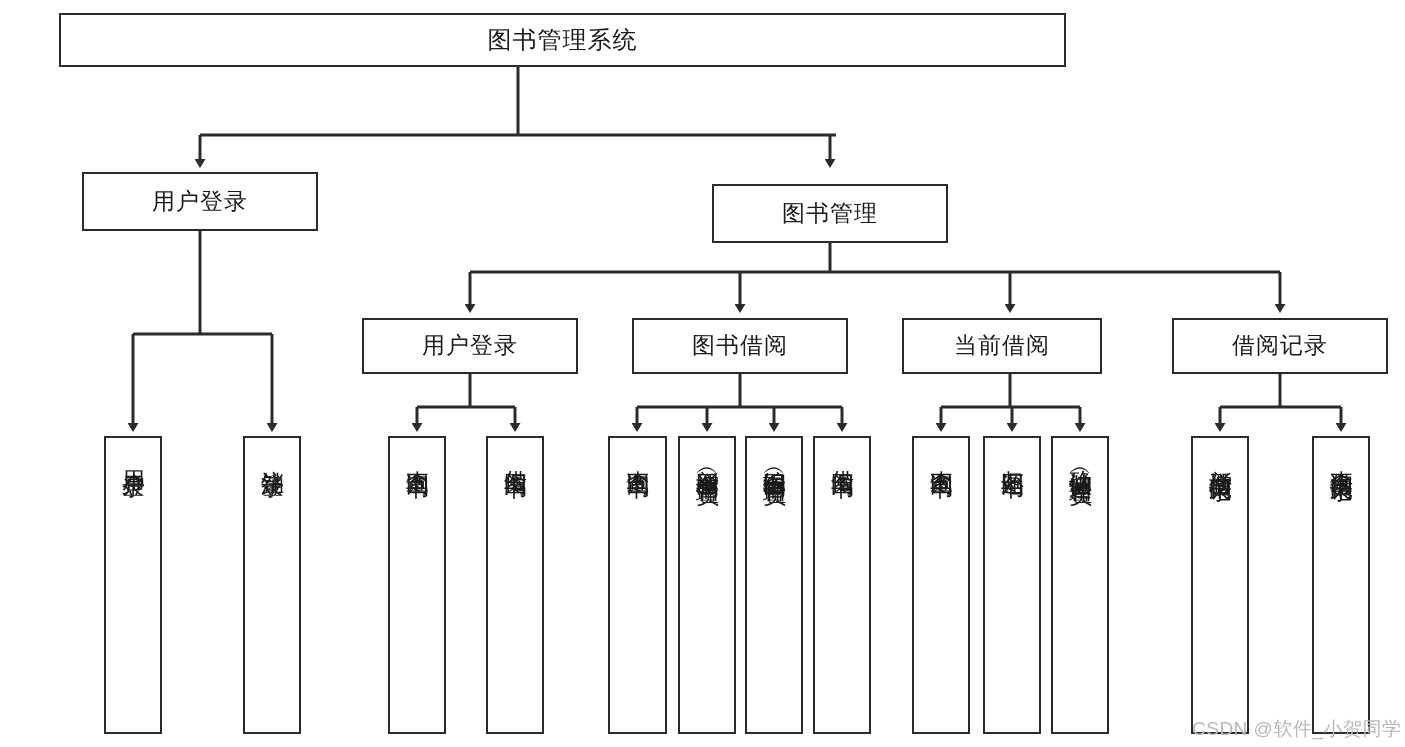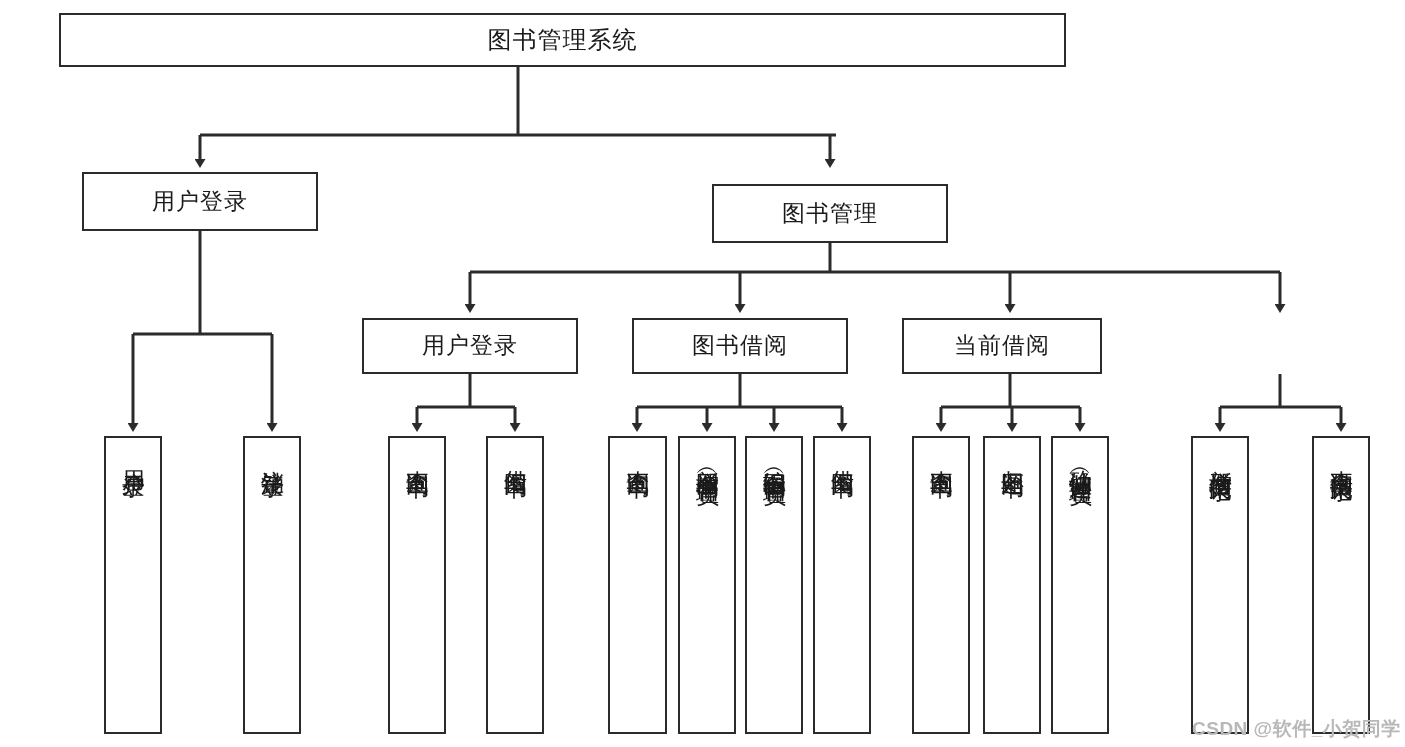"借阅记录" div.node { html: none -> <div> <span>借阅记录</span> </div> }
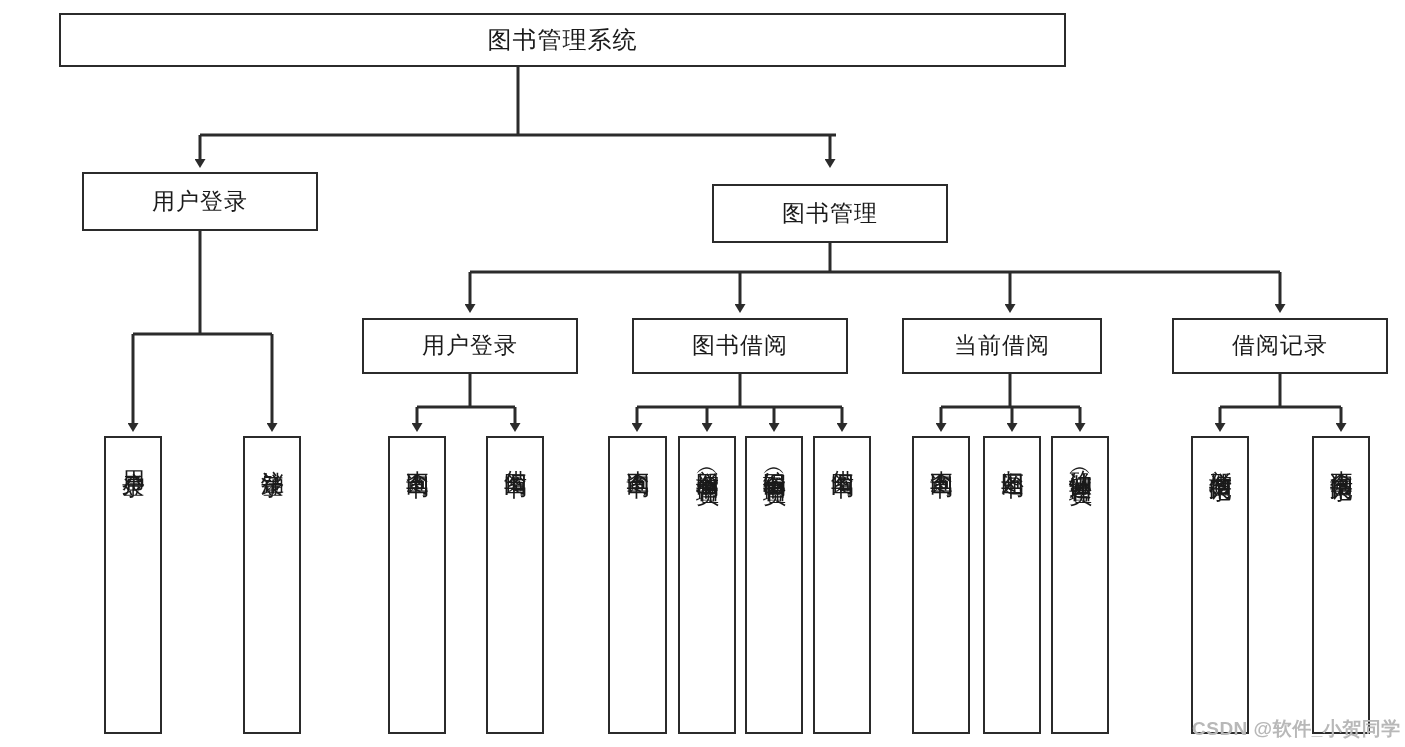"CSDN @软件_小贺同学" .watermark { font-weight: bold -> none }
